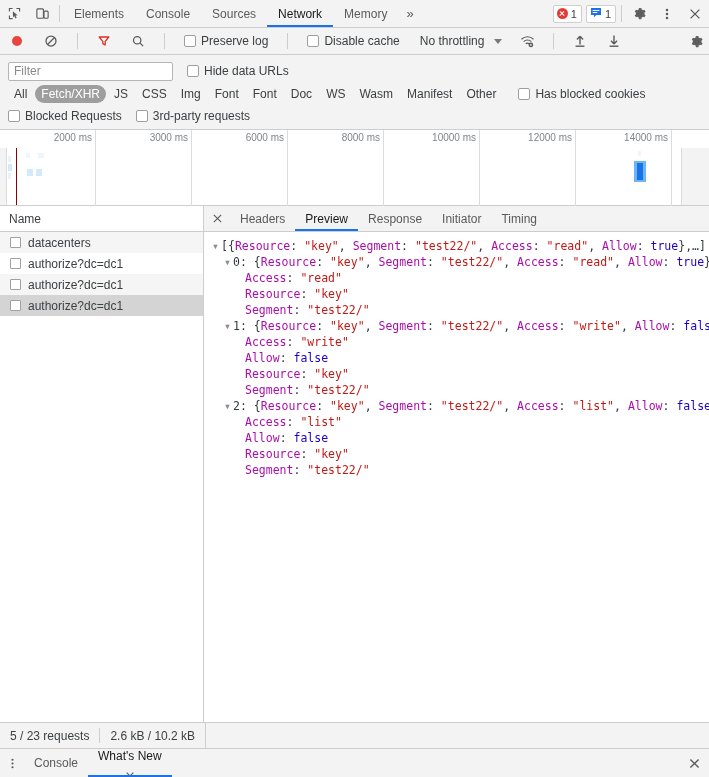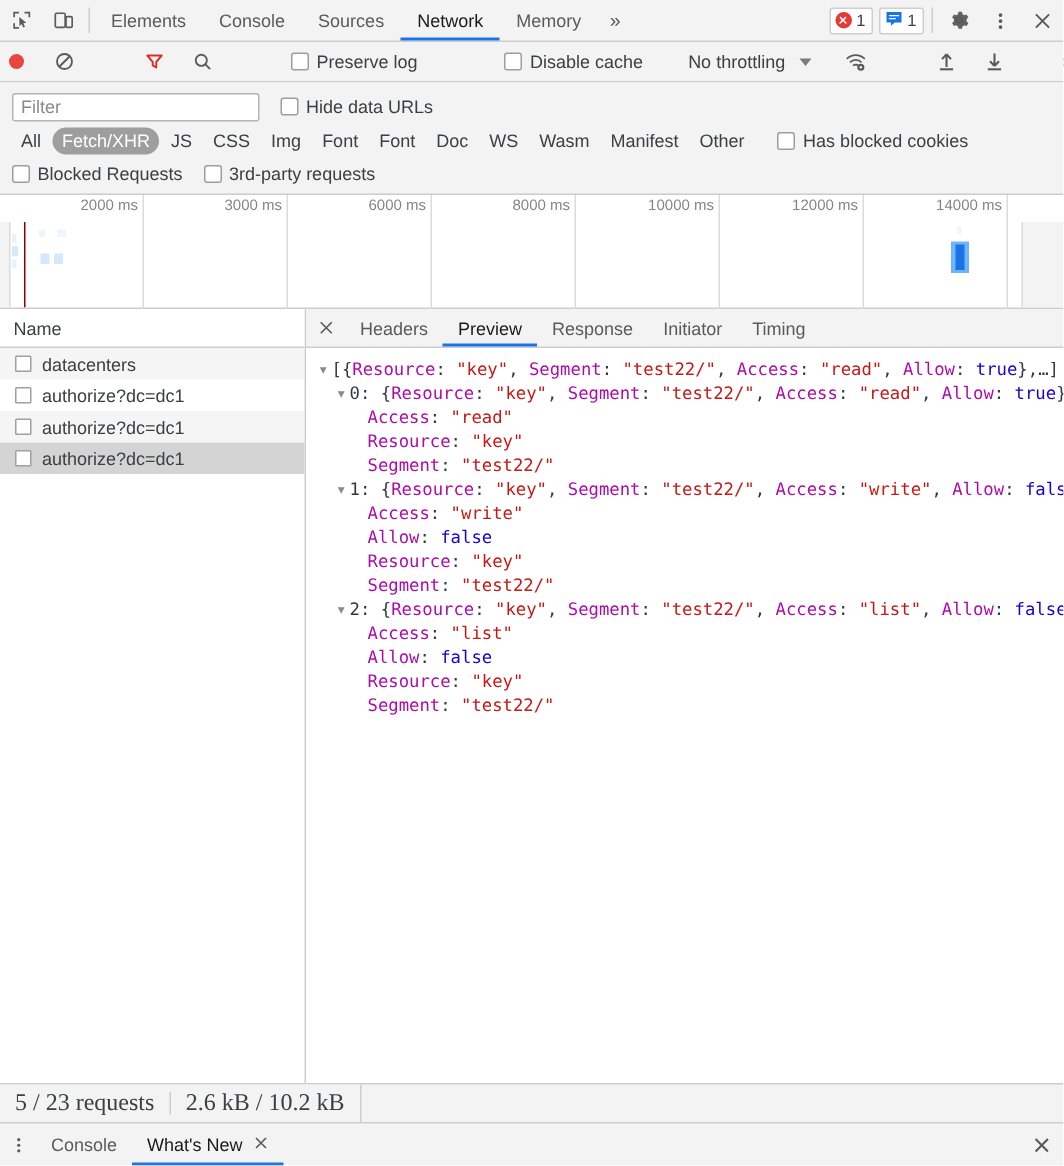"Preserve log" .net-toolbar { gap: 18px -> 8px }
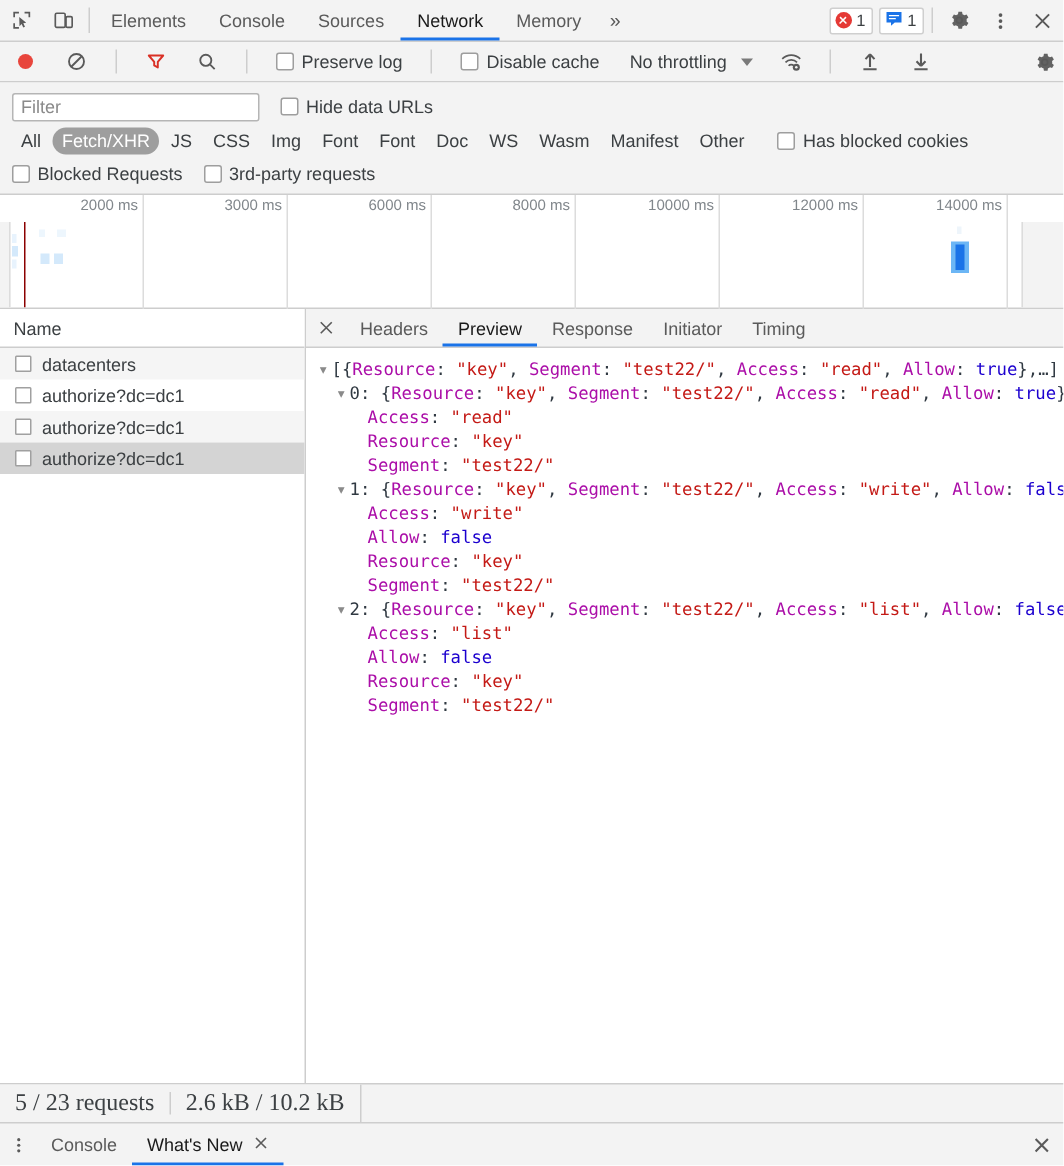"5 / 23 requests" .status-cell { font-family: Liberation Serif, serif -> none; font-size: 16px -> 12px }
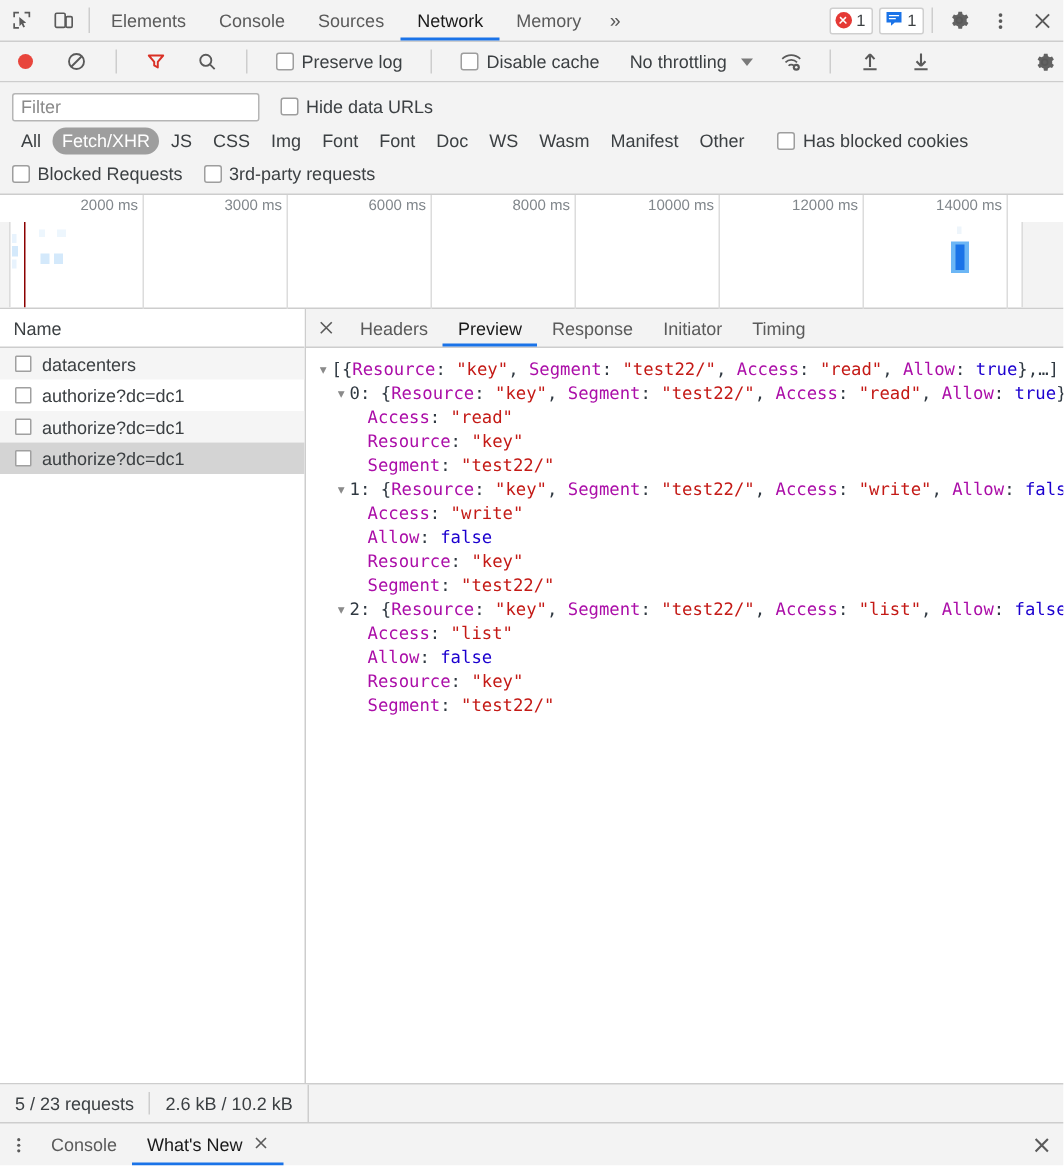"What's New" .drawer-tab.active { flex-direction: none -> column }
